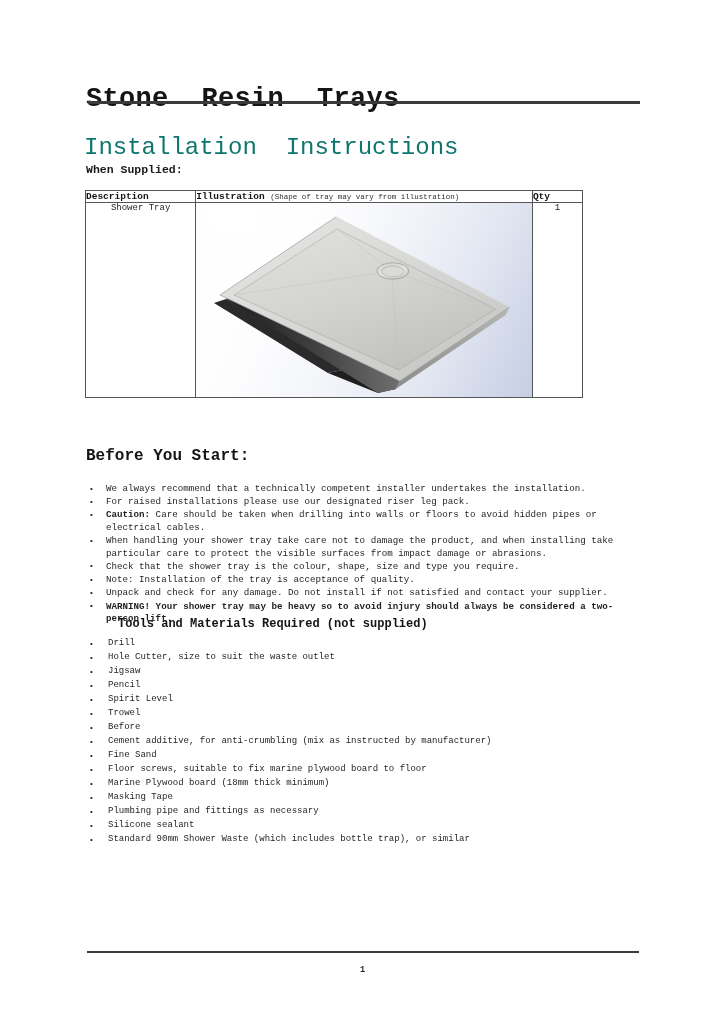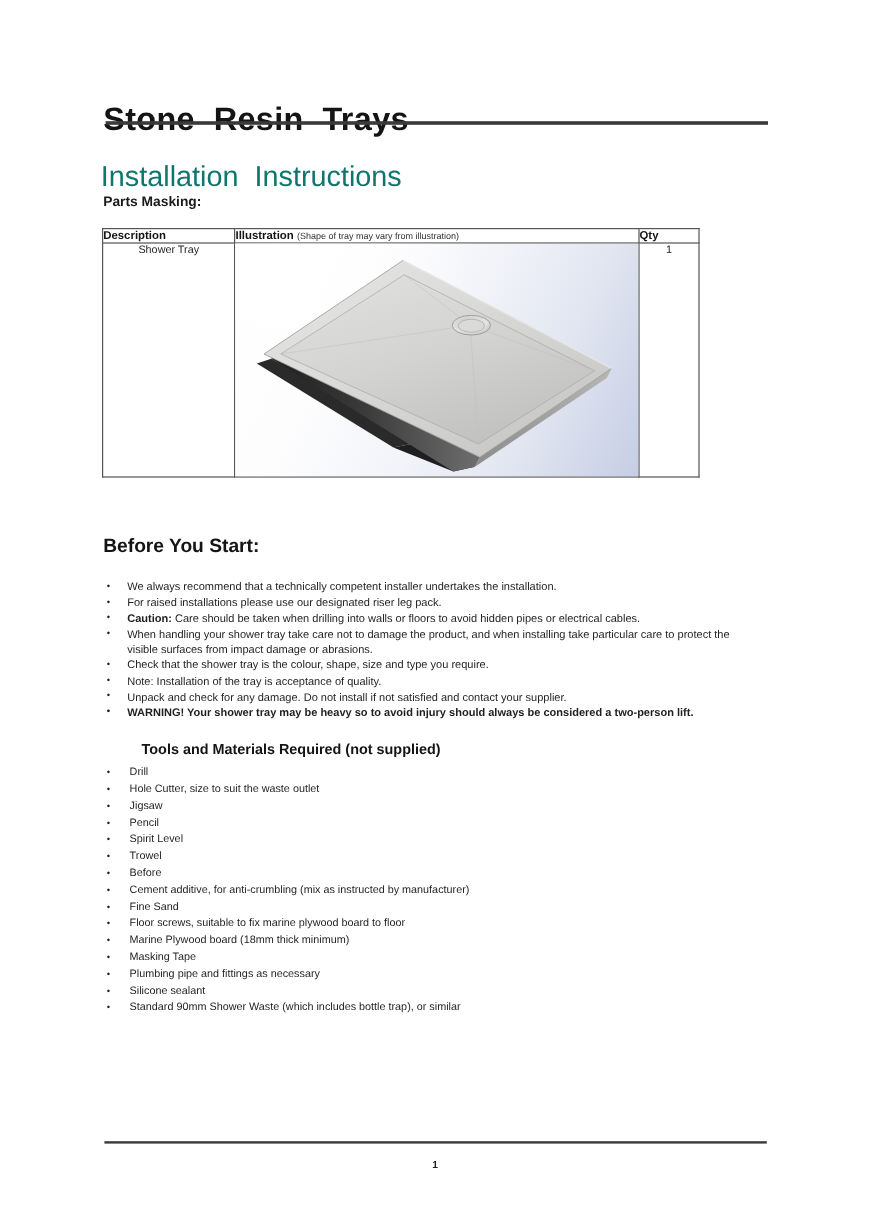"Stone Resin Trays" .page { font-family: none -> Liberation Mono, monospace }
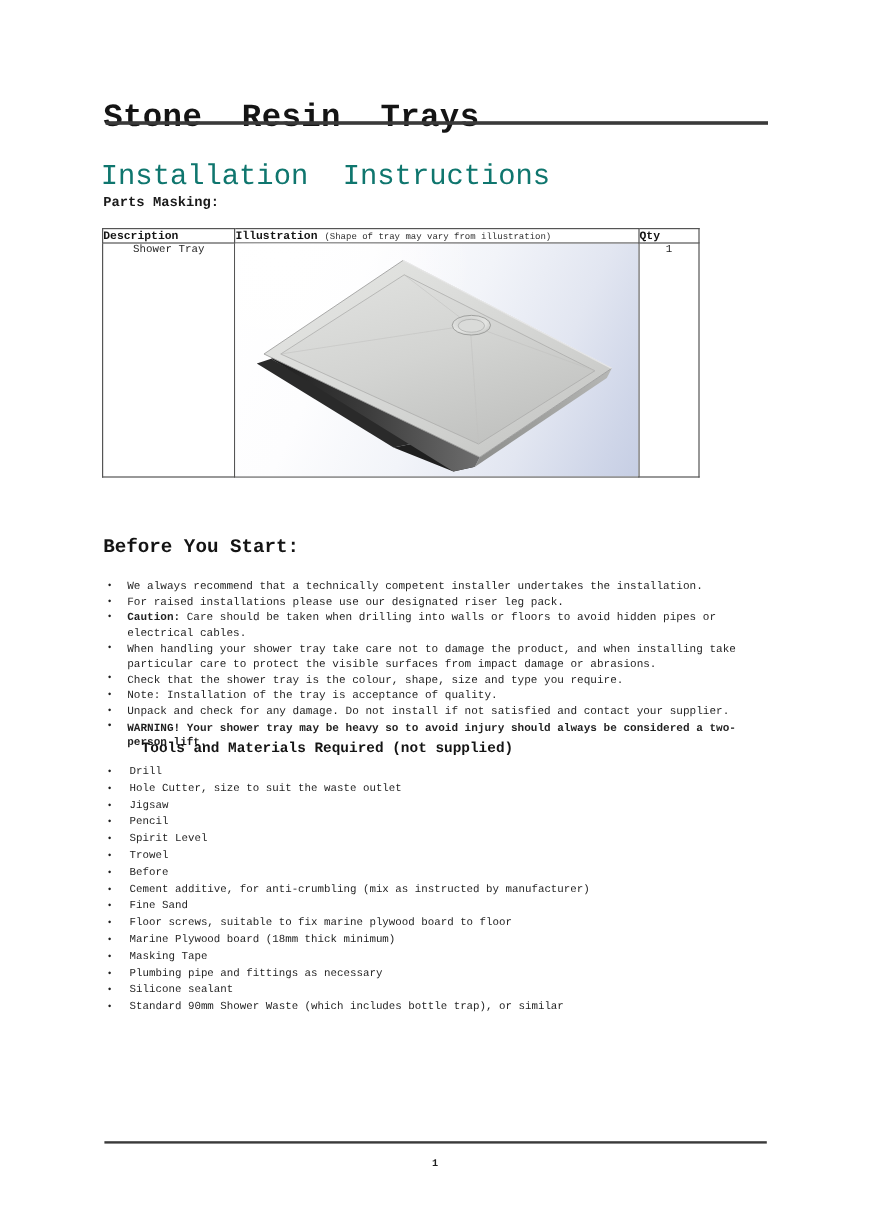"Parts Masking:" div.h-parts { text: Parts Masking -> When Supplied }
